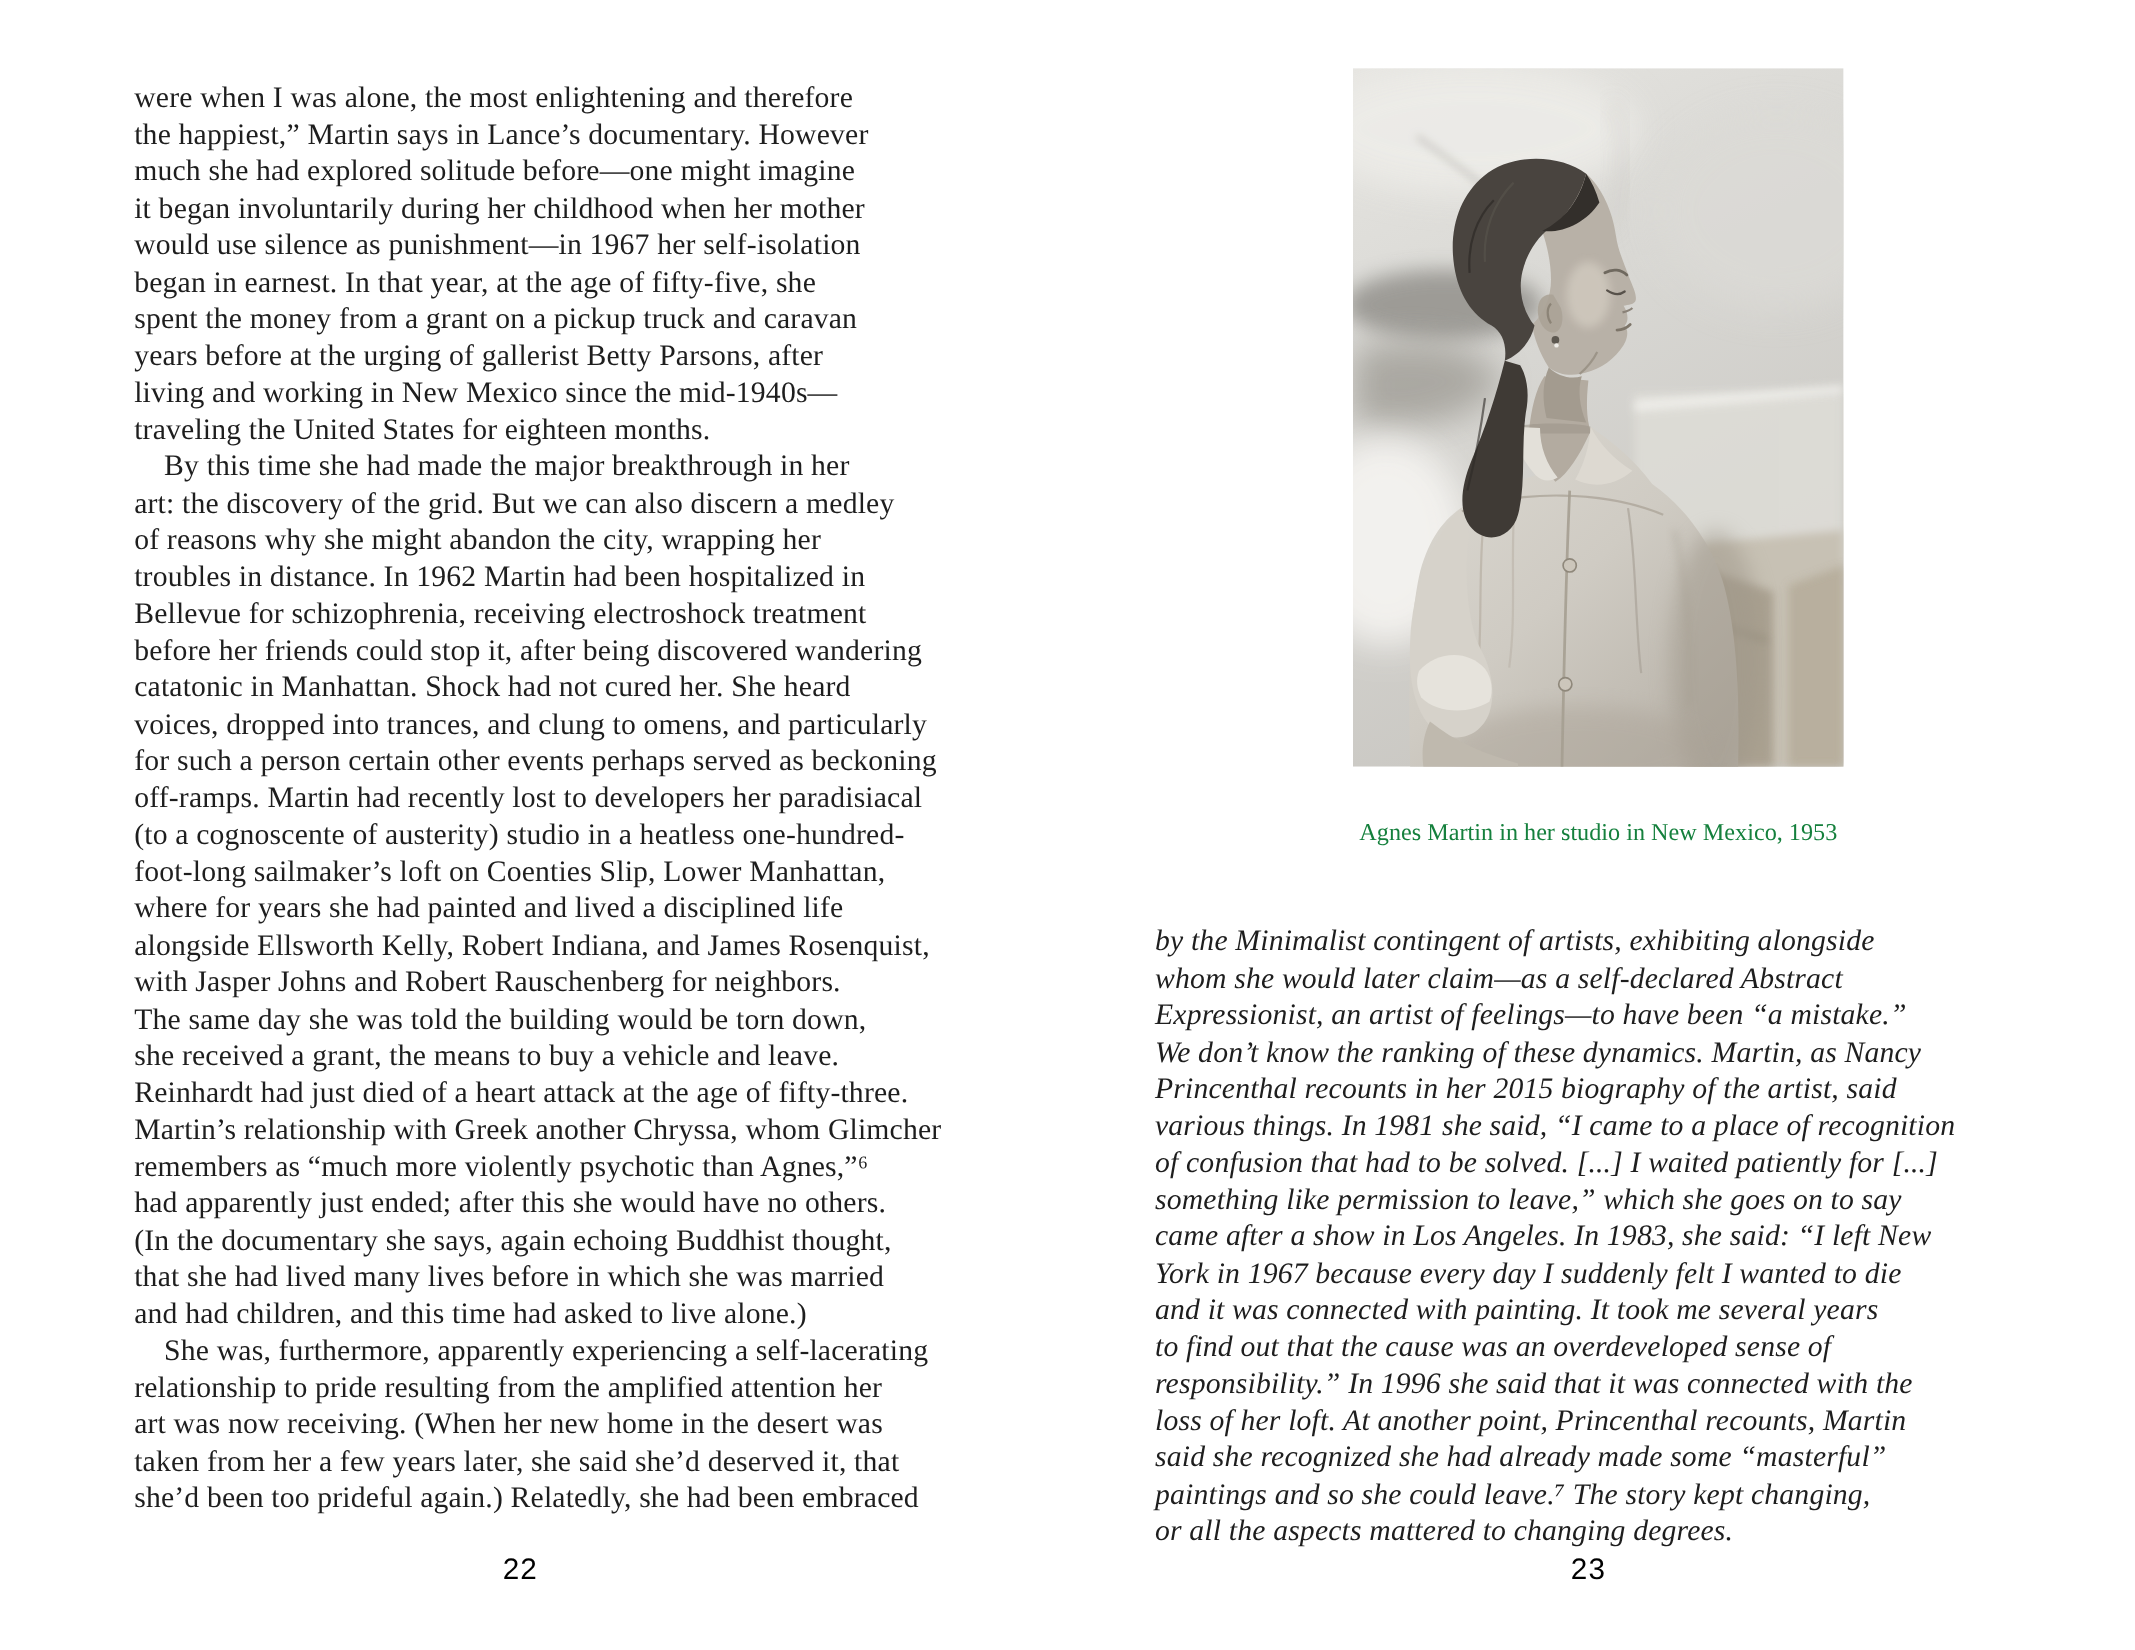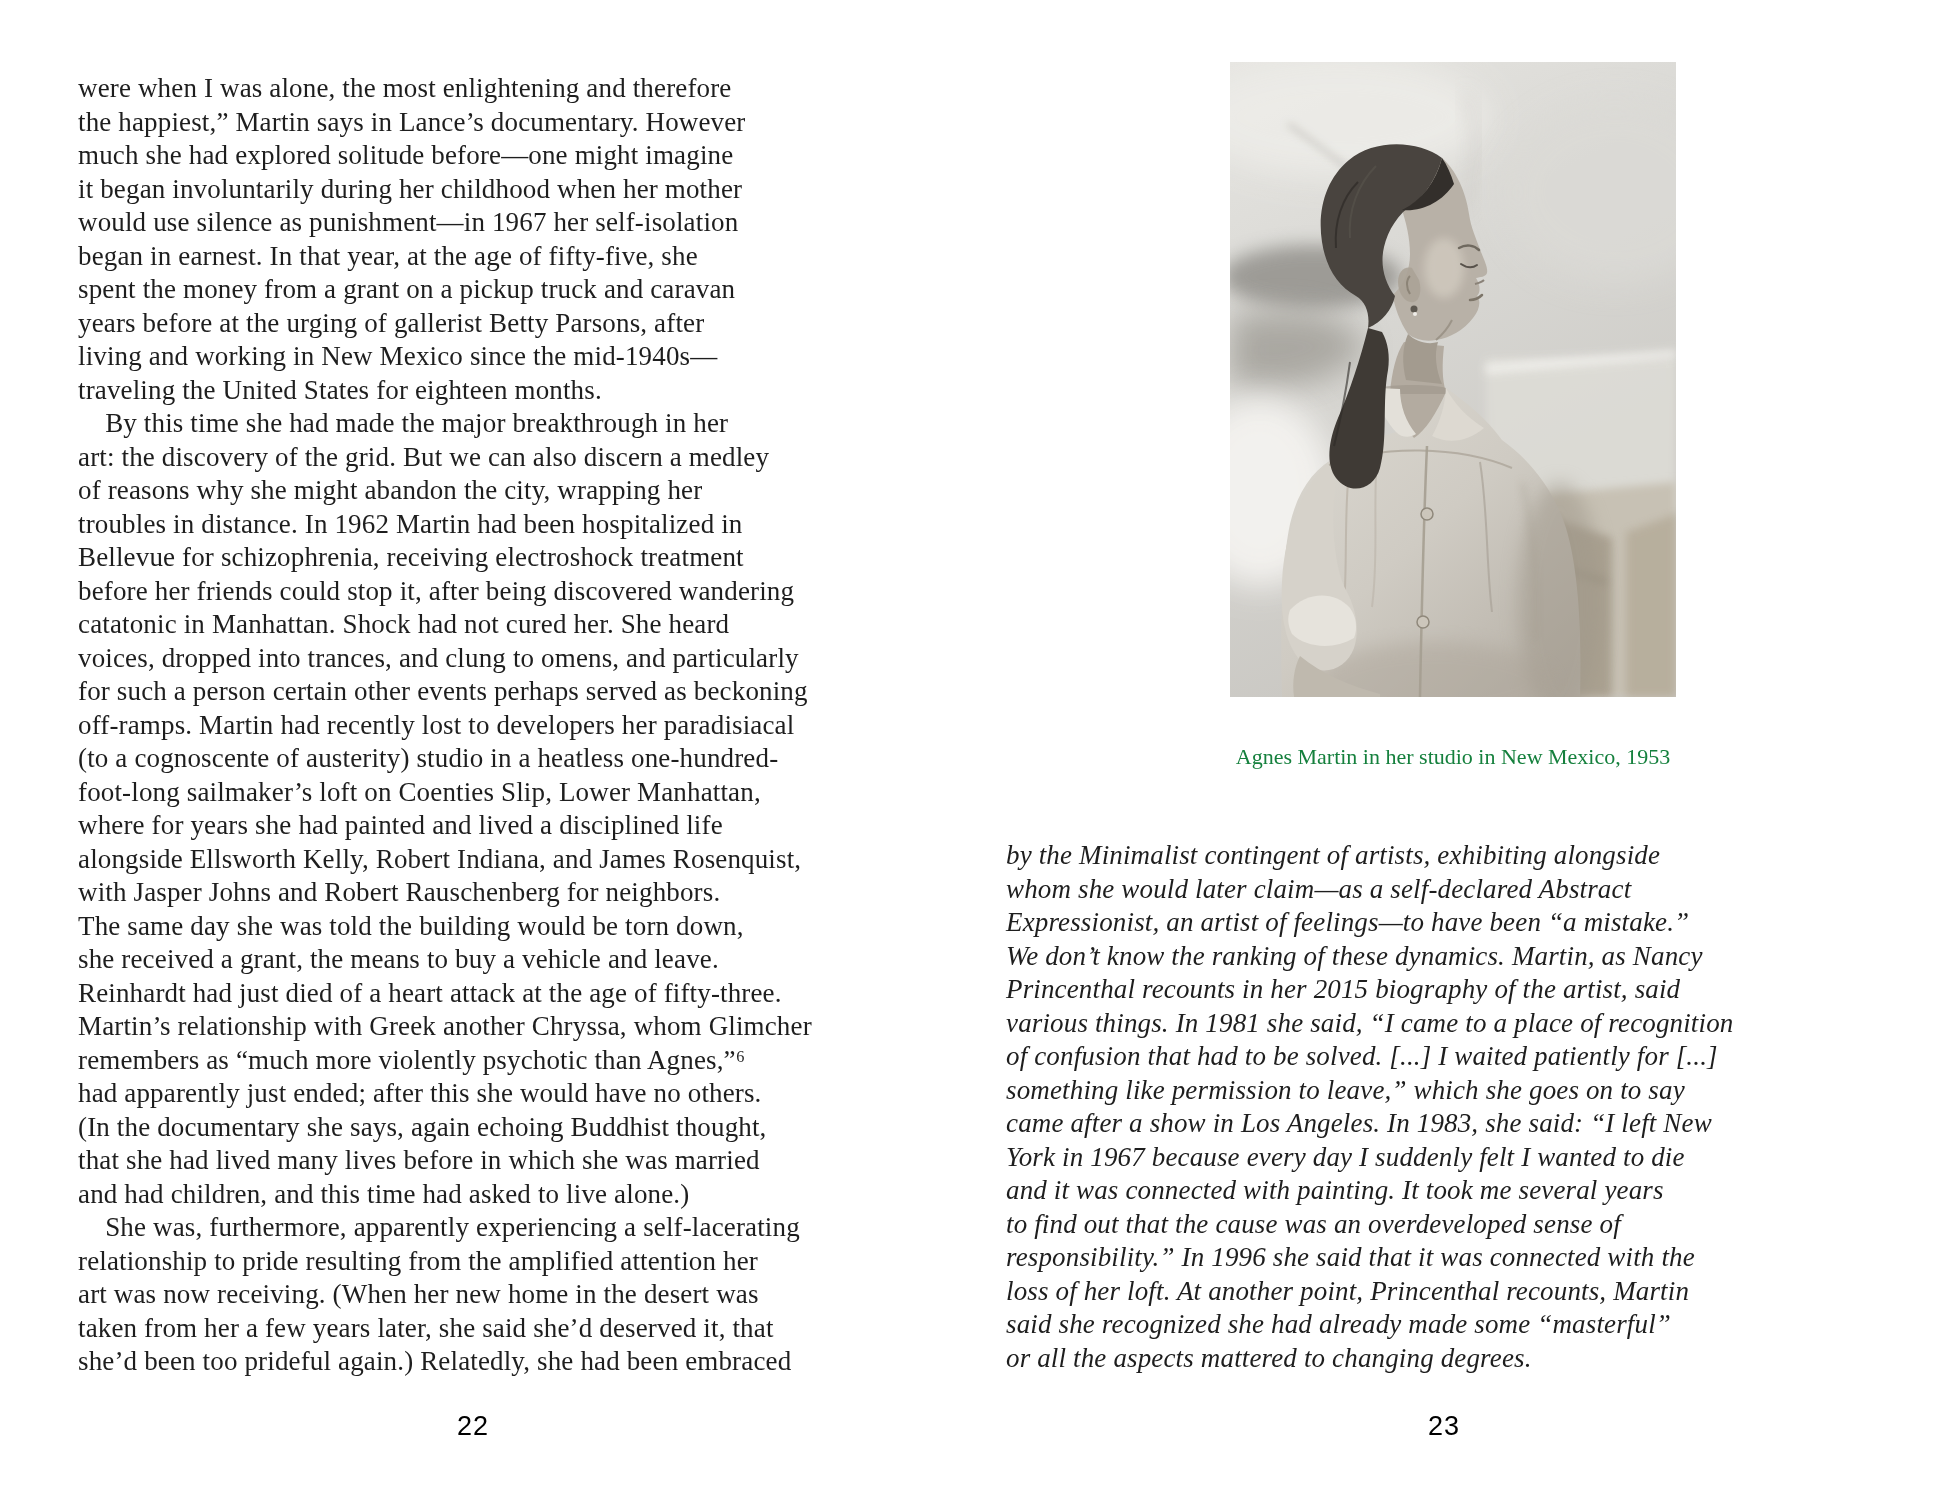"were when I was alone," .tline { margin-left: none -> 44px }
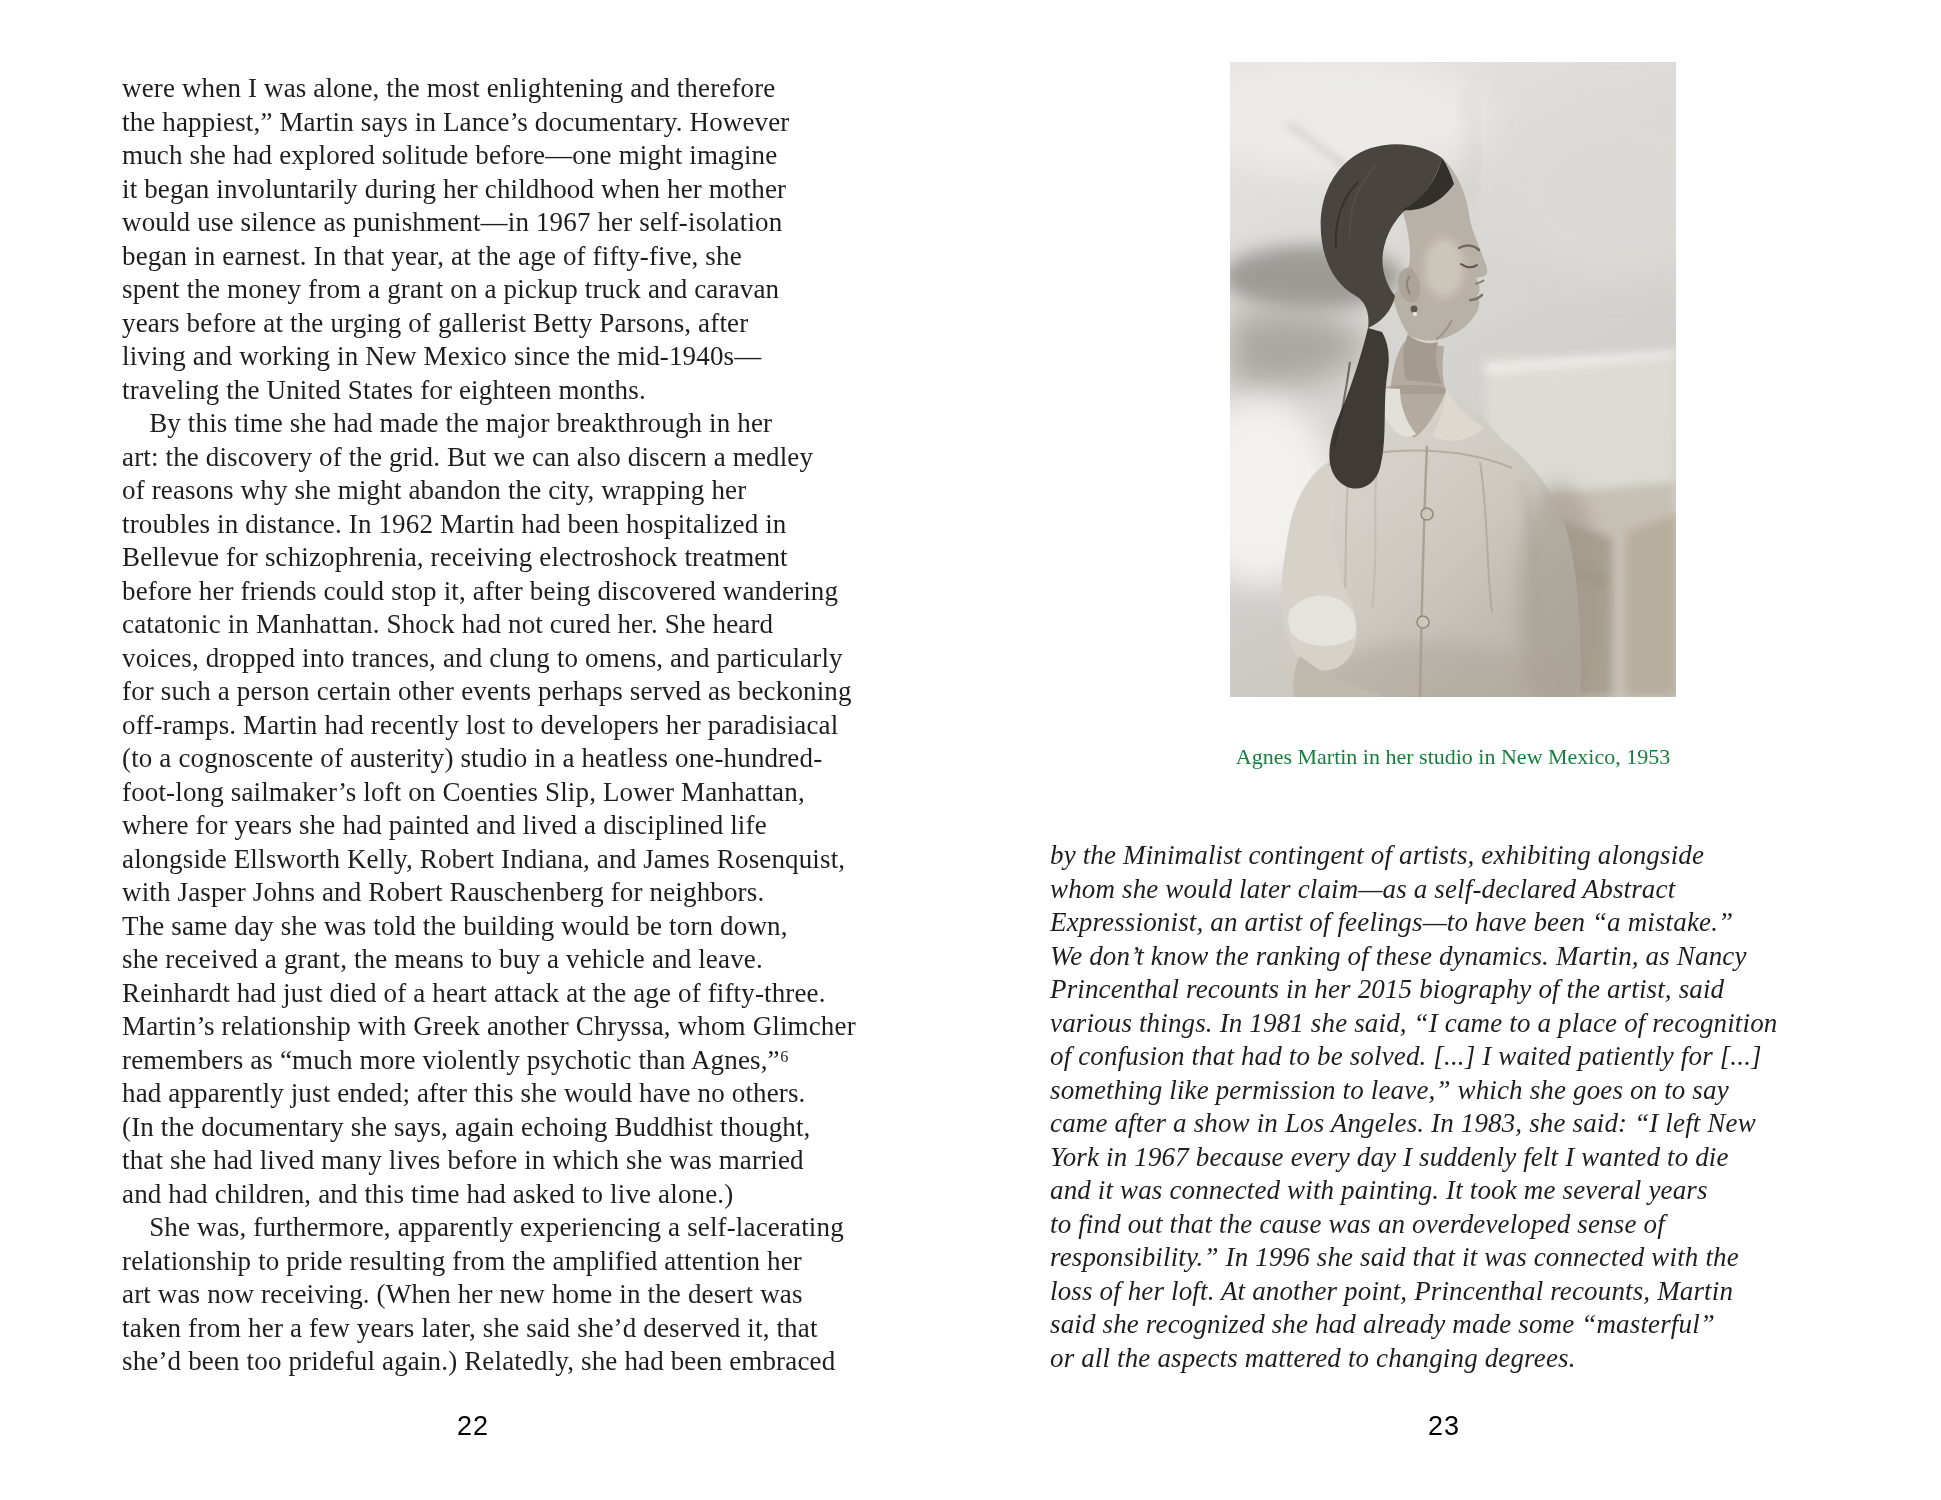"paintings and so she could" div.tline { html: none -> <div>paintings and so she could leave.⁷ The story kept changing,</div> }
